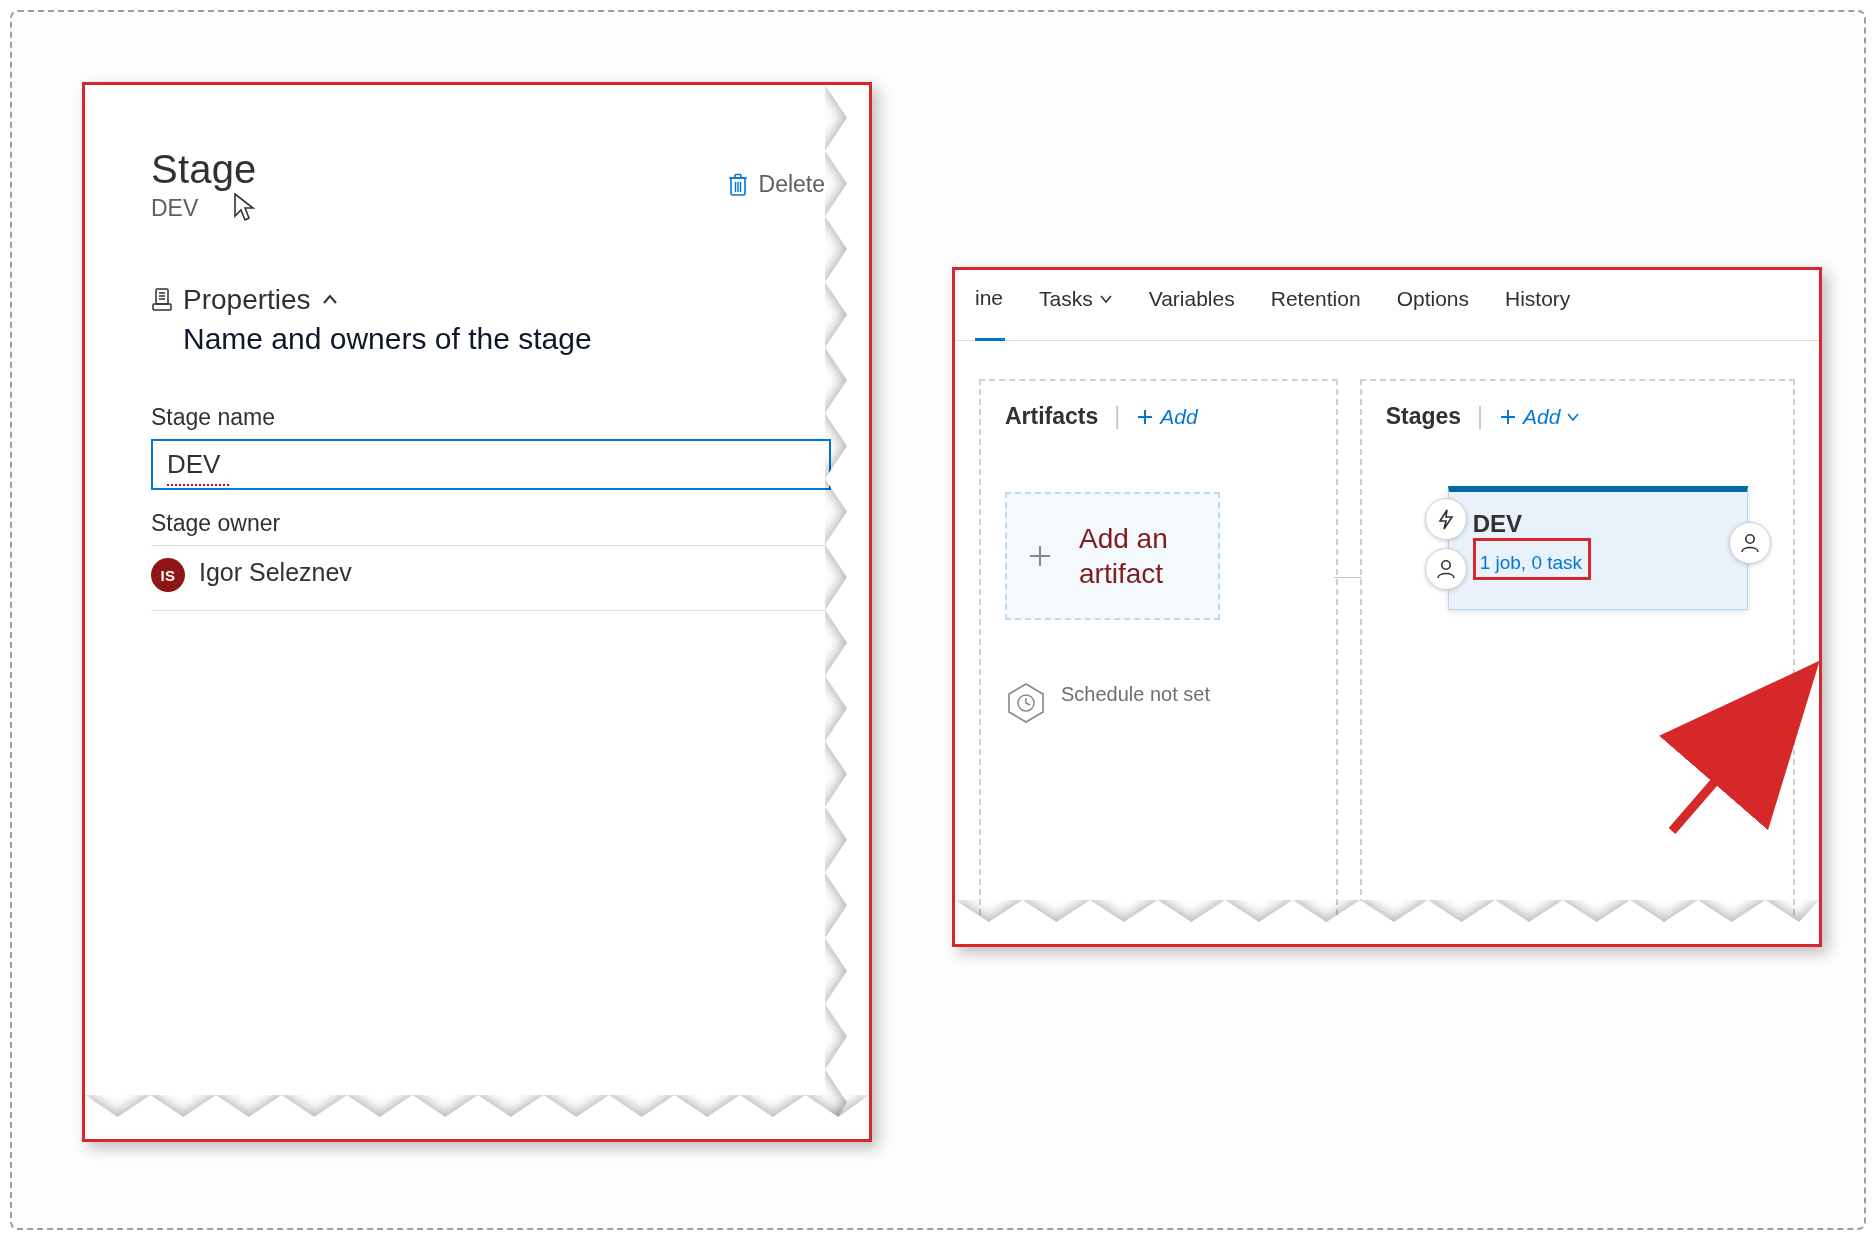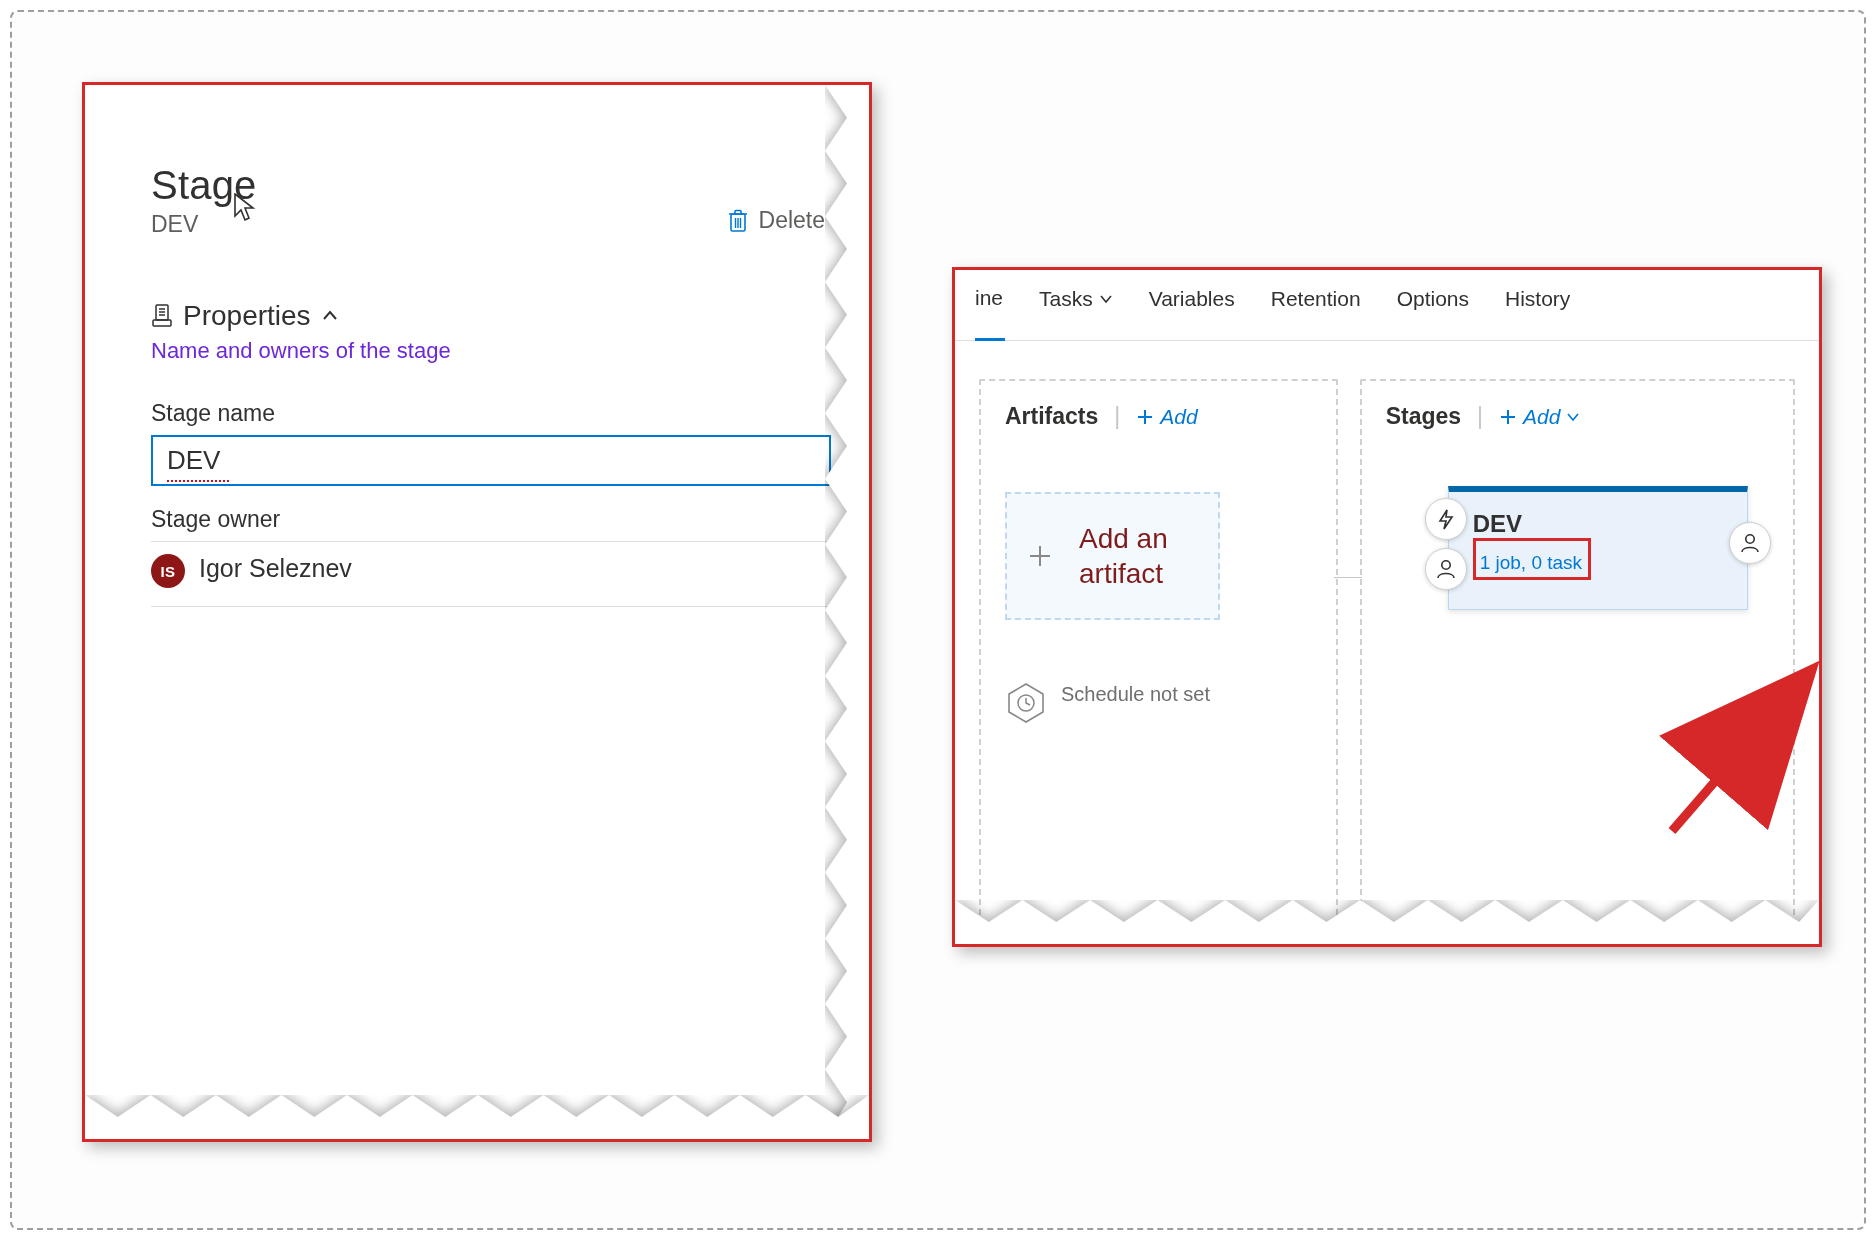"Stage" .stage-title-row { align-items: flex-end -> center; margin-top: 20px -> 4px }
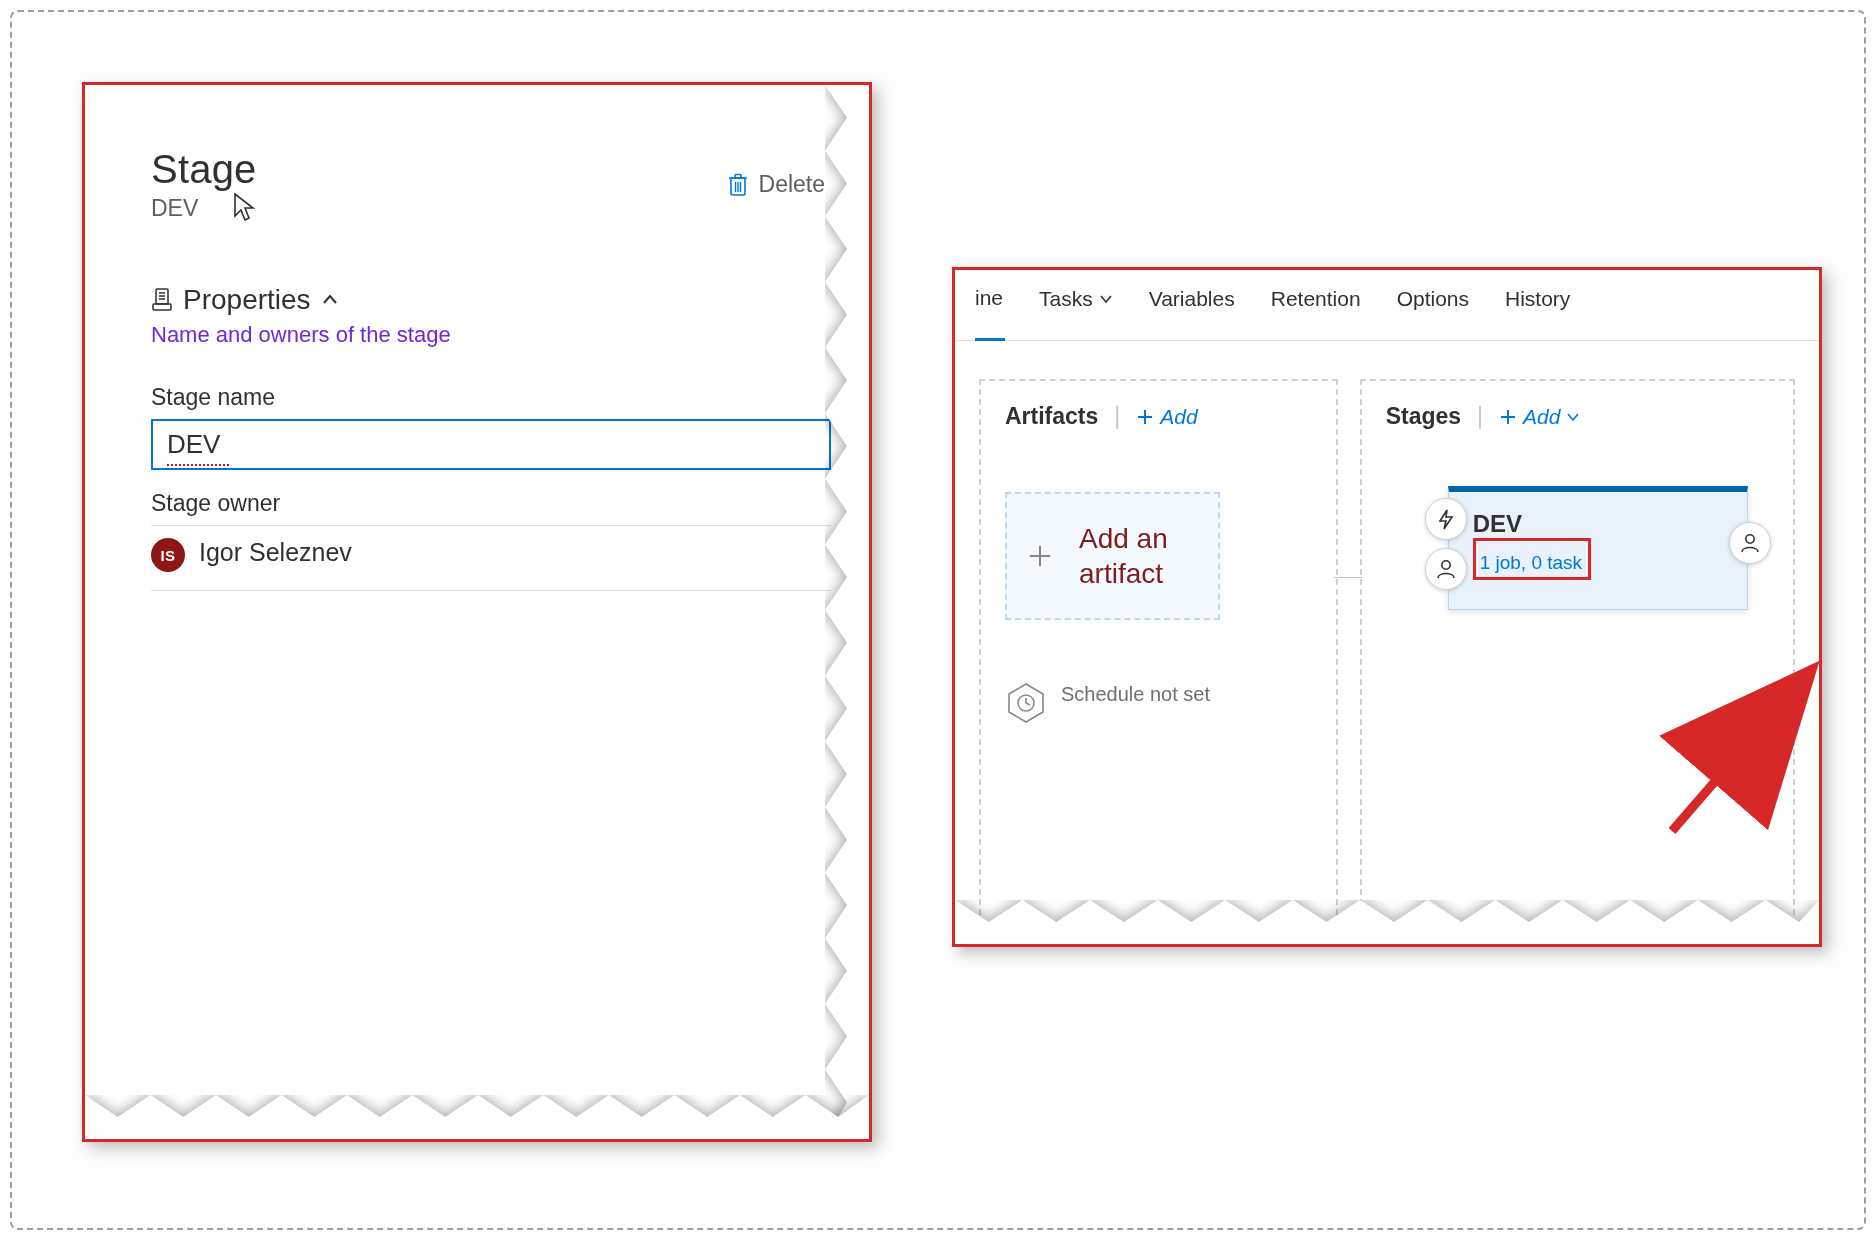"Name and owners of the" .props-sub { color: #6d28d9 -> #0f172a; font-size: 22px -> 30px; margin-left: none -> 32px }
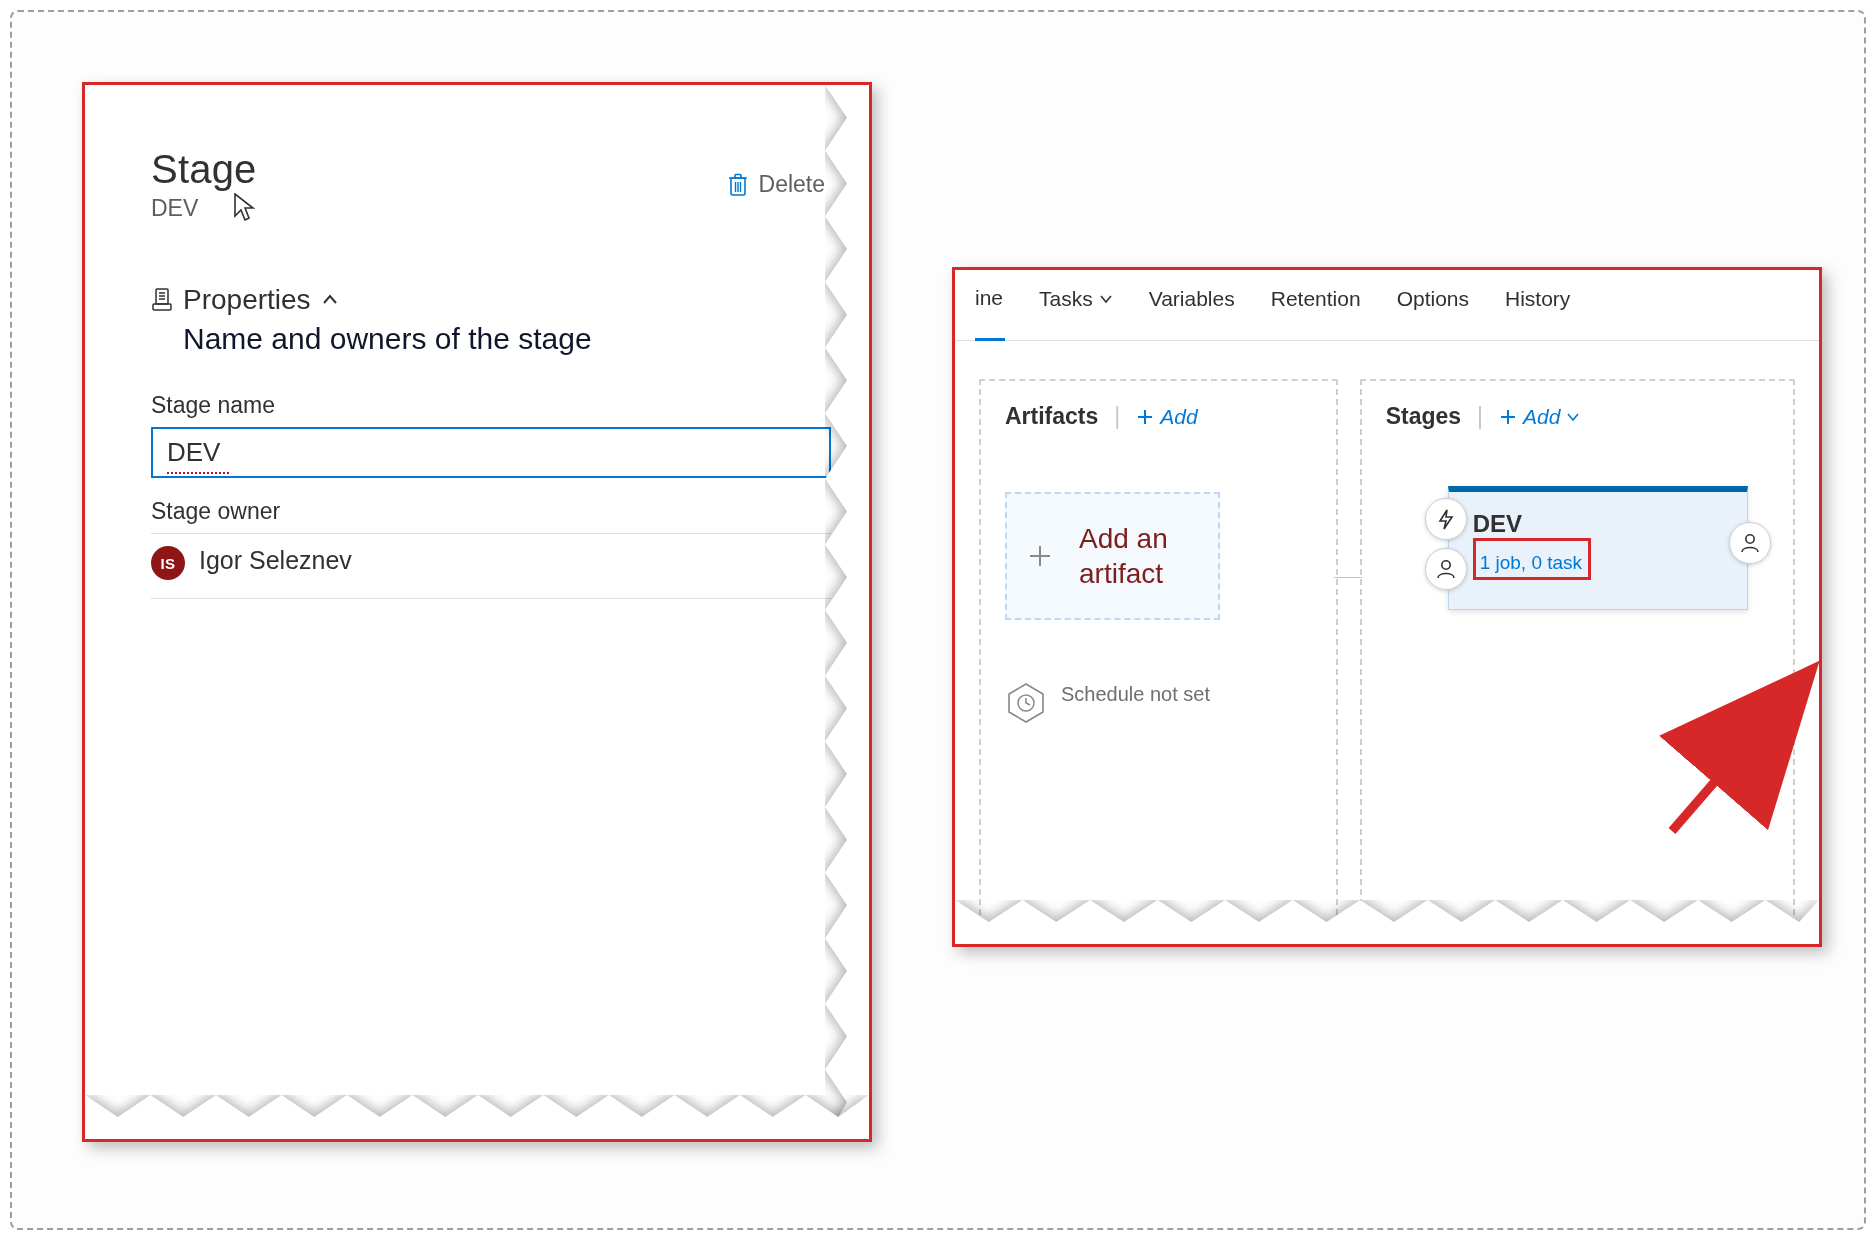"Stage name" .field-label { margin-top: 36px -> 48px }
